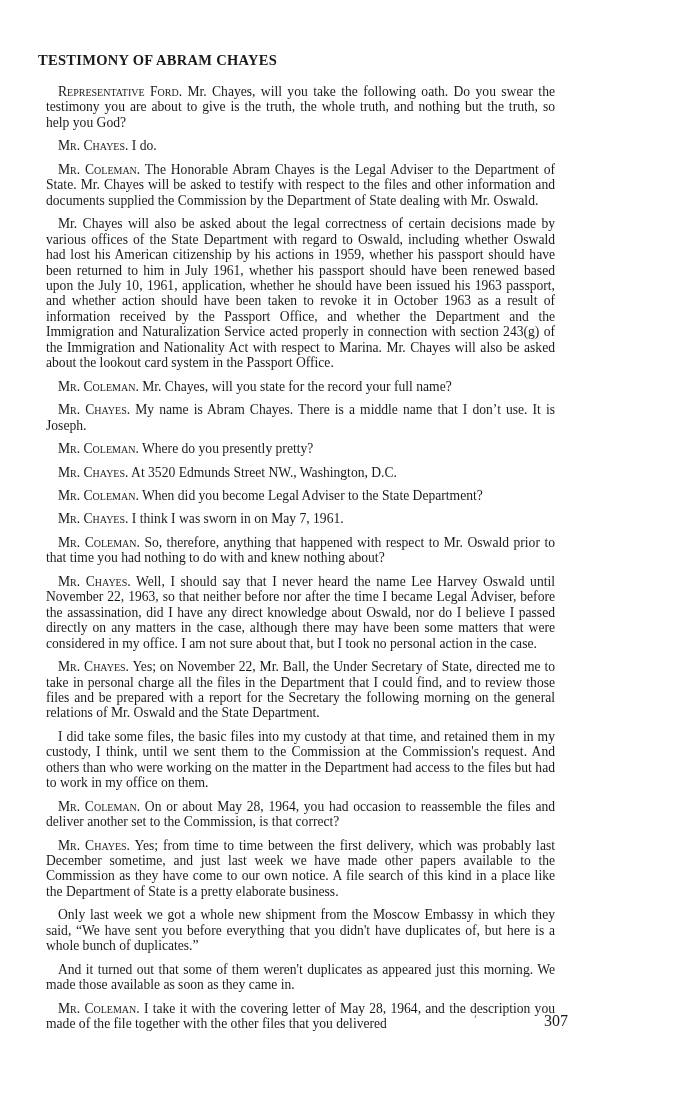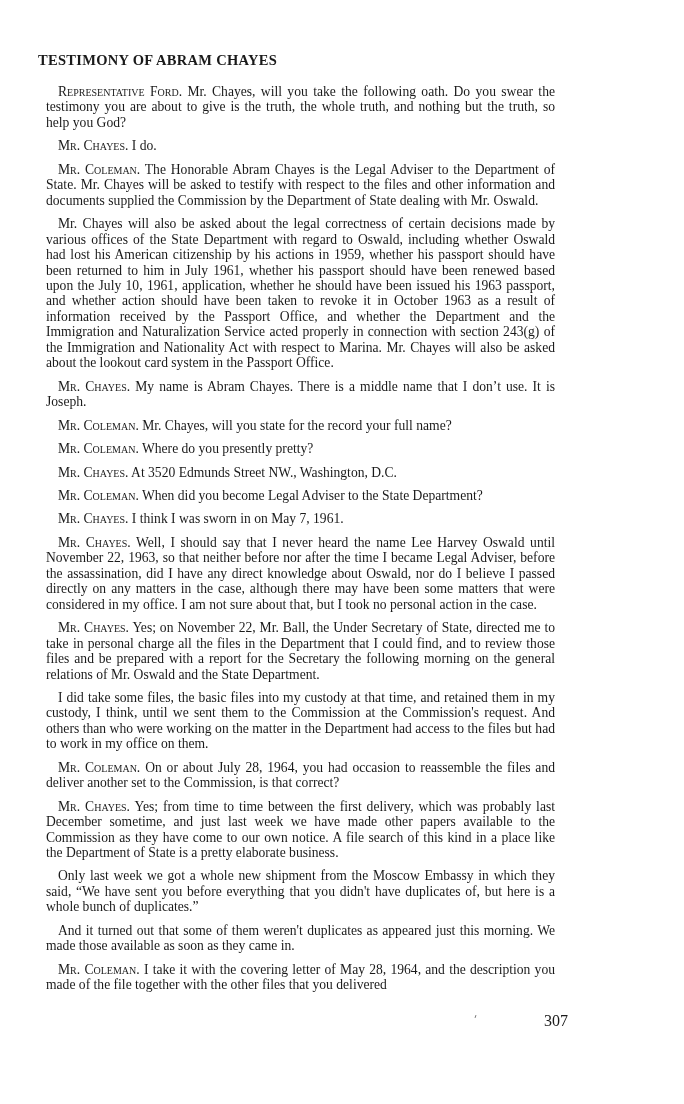"Mr. Chayes. My name is" p.para { order: before "Mr. Coleman. Mr. Chayes, will" -> after "Mr. Coleman. Mr. Chayes, will" }
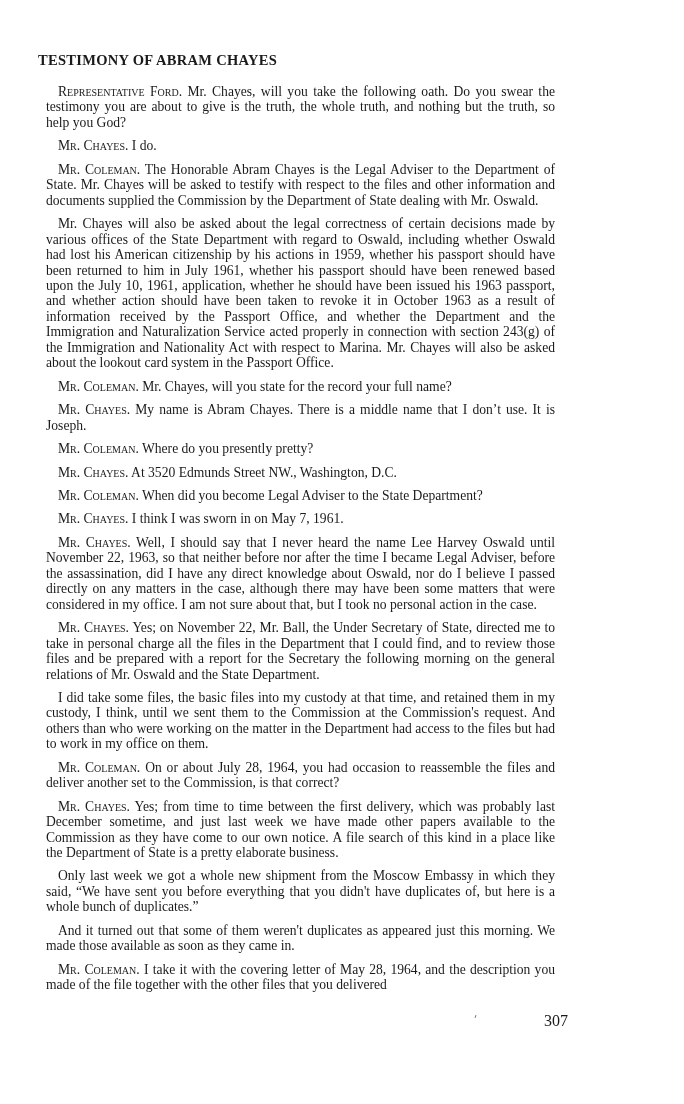"Mr. Coleman. So, therefore, anything" p.para { html: none -> <p><span>Mr. Coleman.</span><span> So, therefore, anything that happened with respect to Mr. Oswald prior to that time you had nothing to do with and knew nothing about?</span></p> }
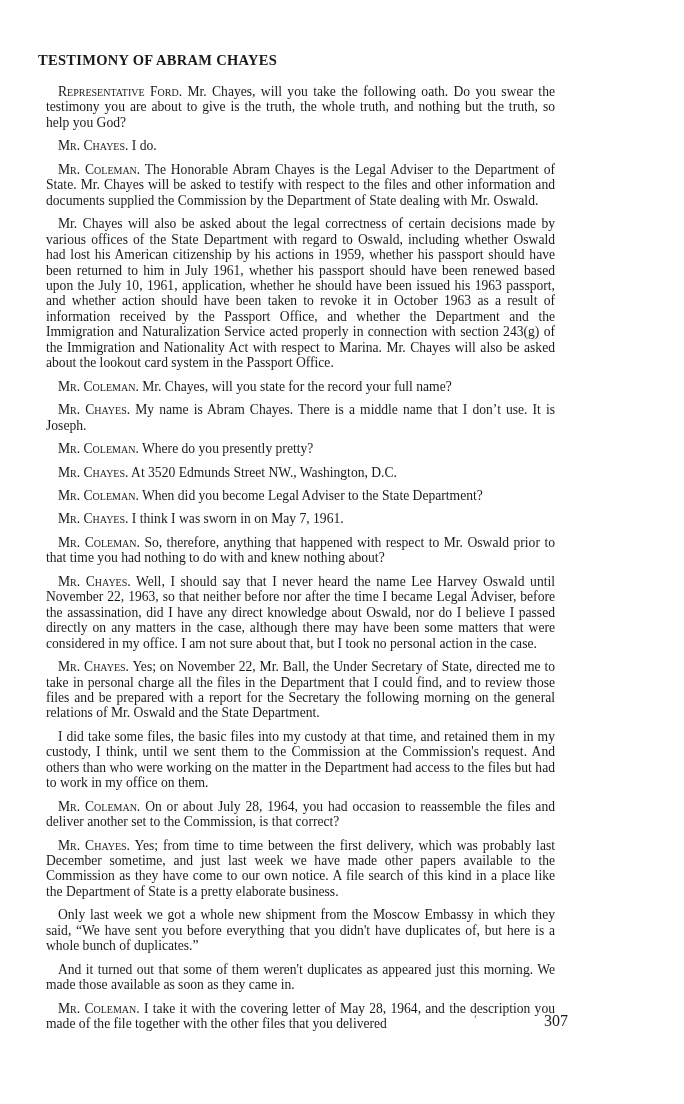"On or about July 28," span { text: July -> May }
